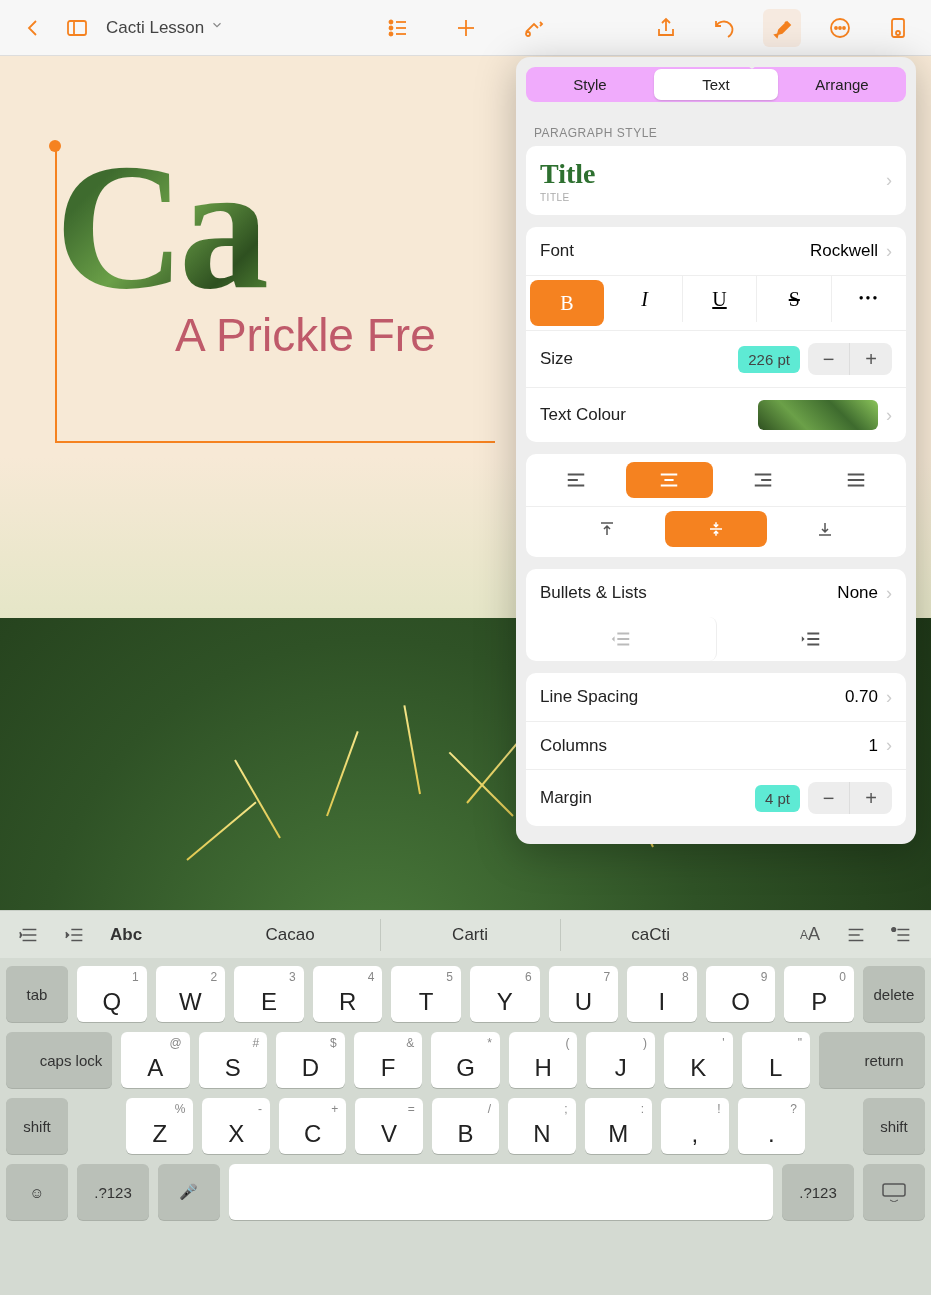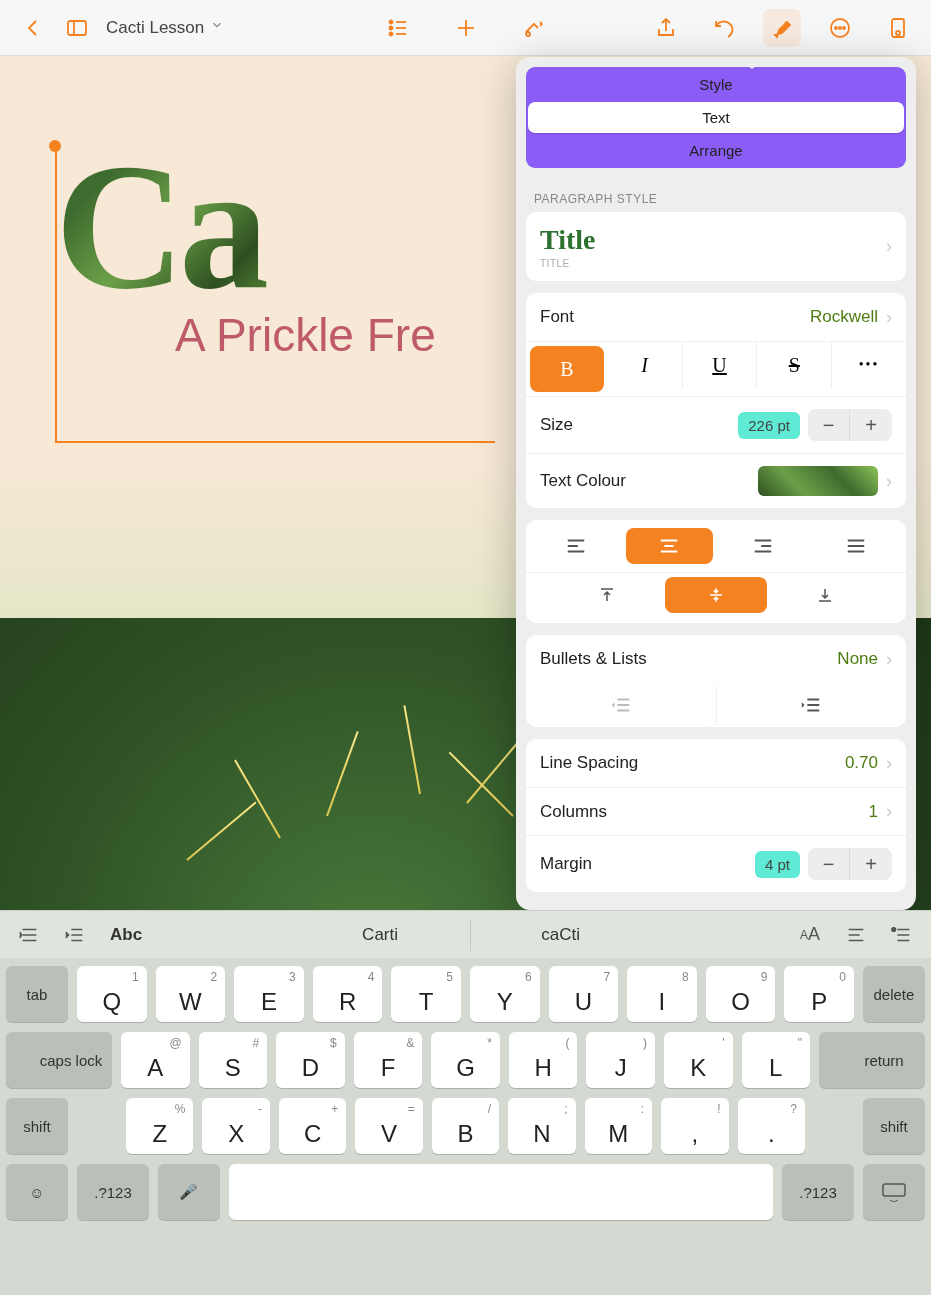"Style" .seg-tabs { background: #8b5cf6 -> #f0abfc; flex-direction: column -> none }
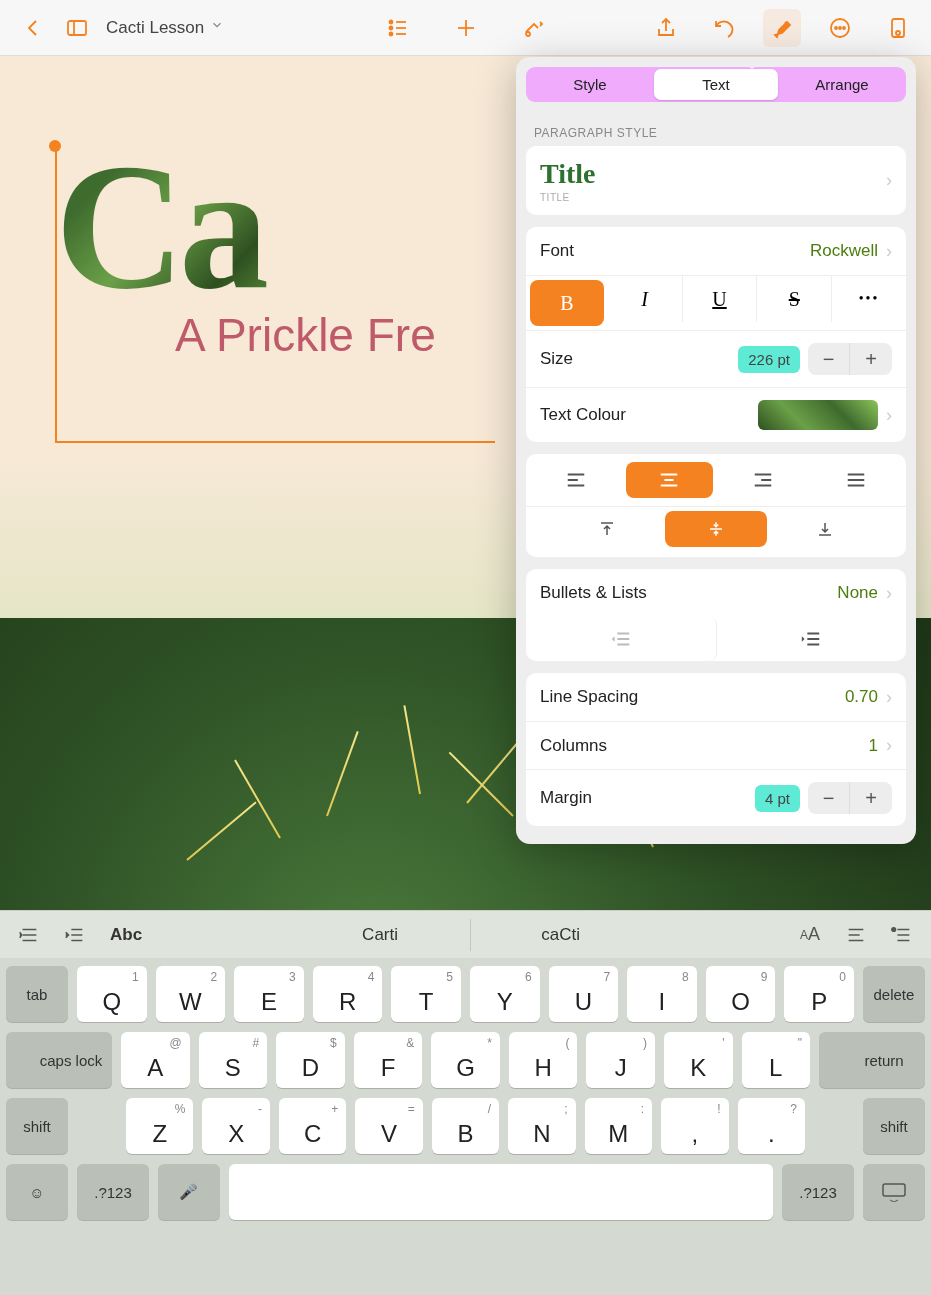"Rockwell" .row-val { color: #4d7c0f -> #000000 }
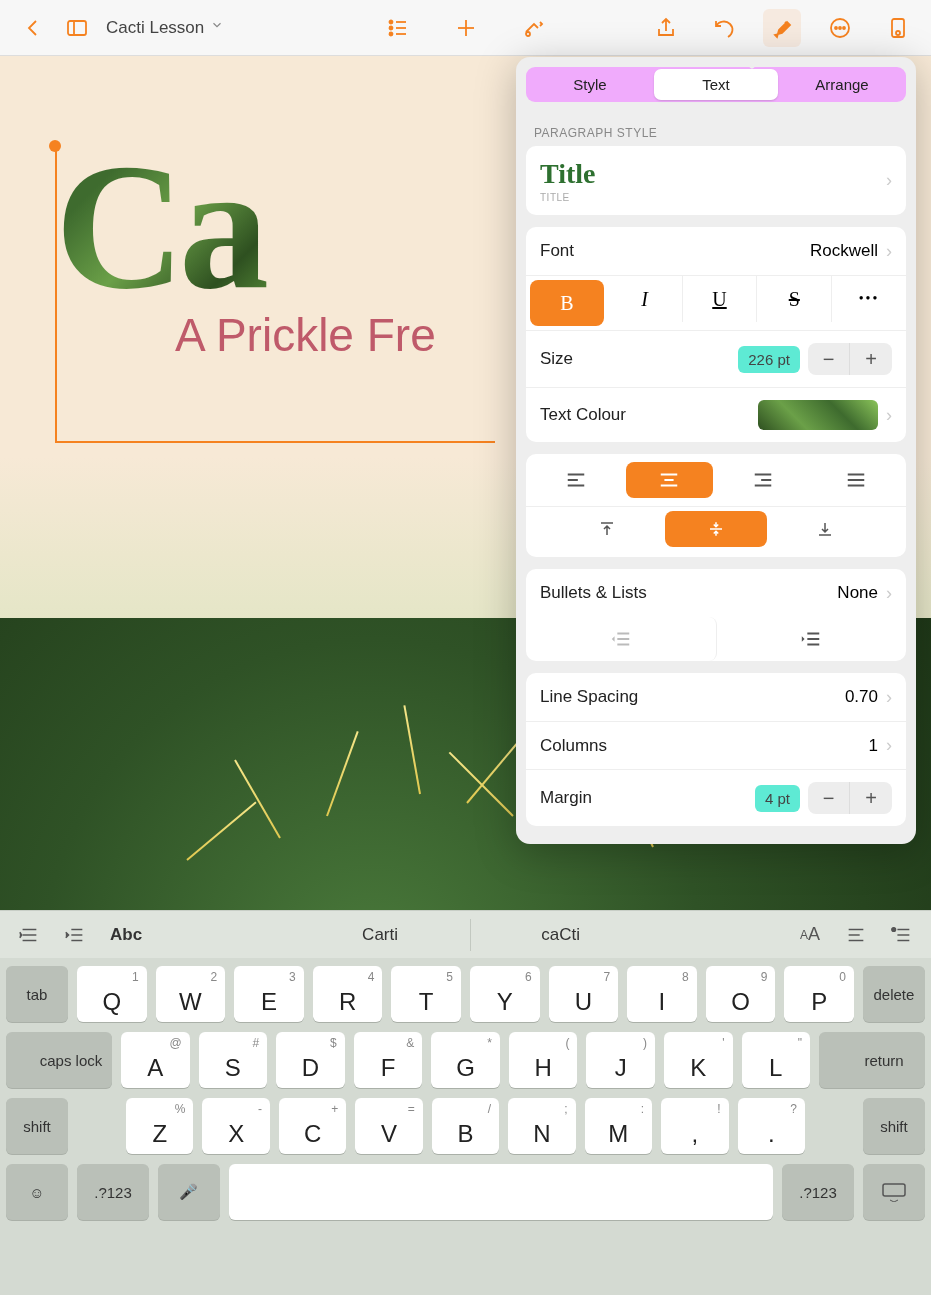"Cacao" div.pred { html: none -> <div>Cacao</div> }
